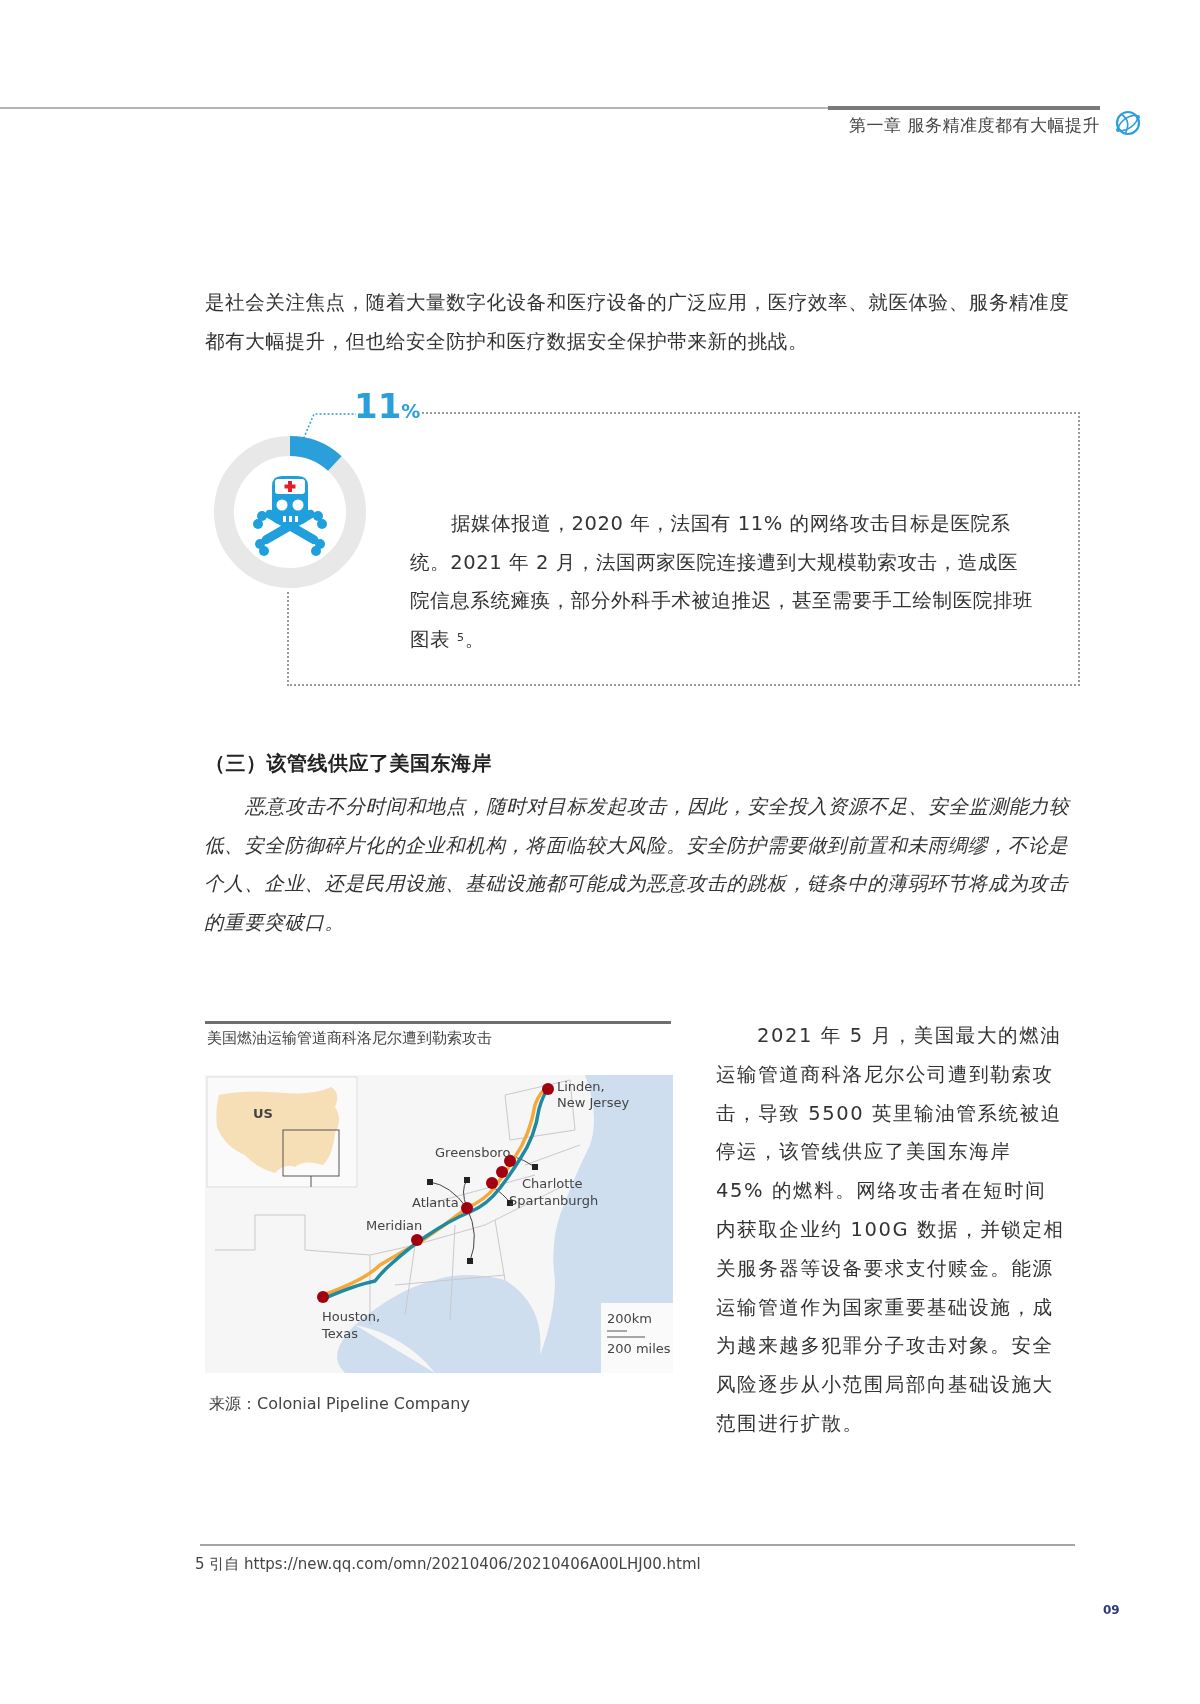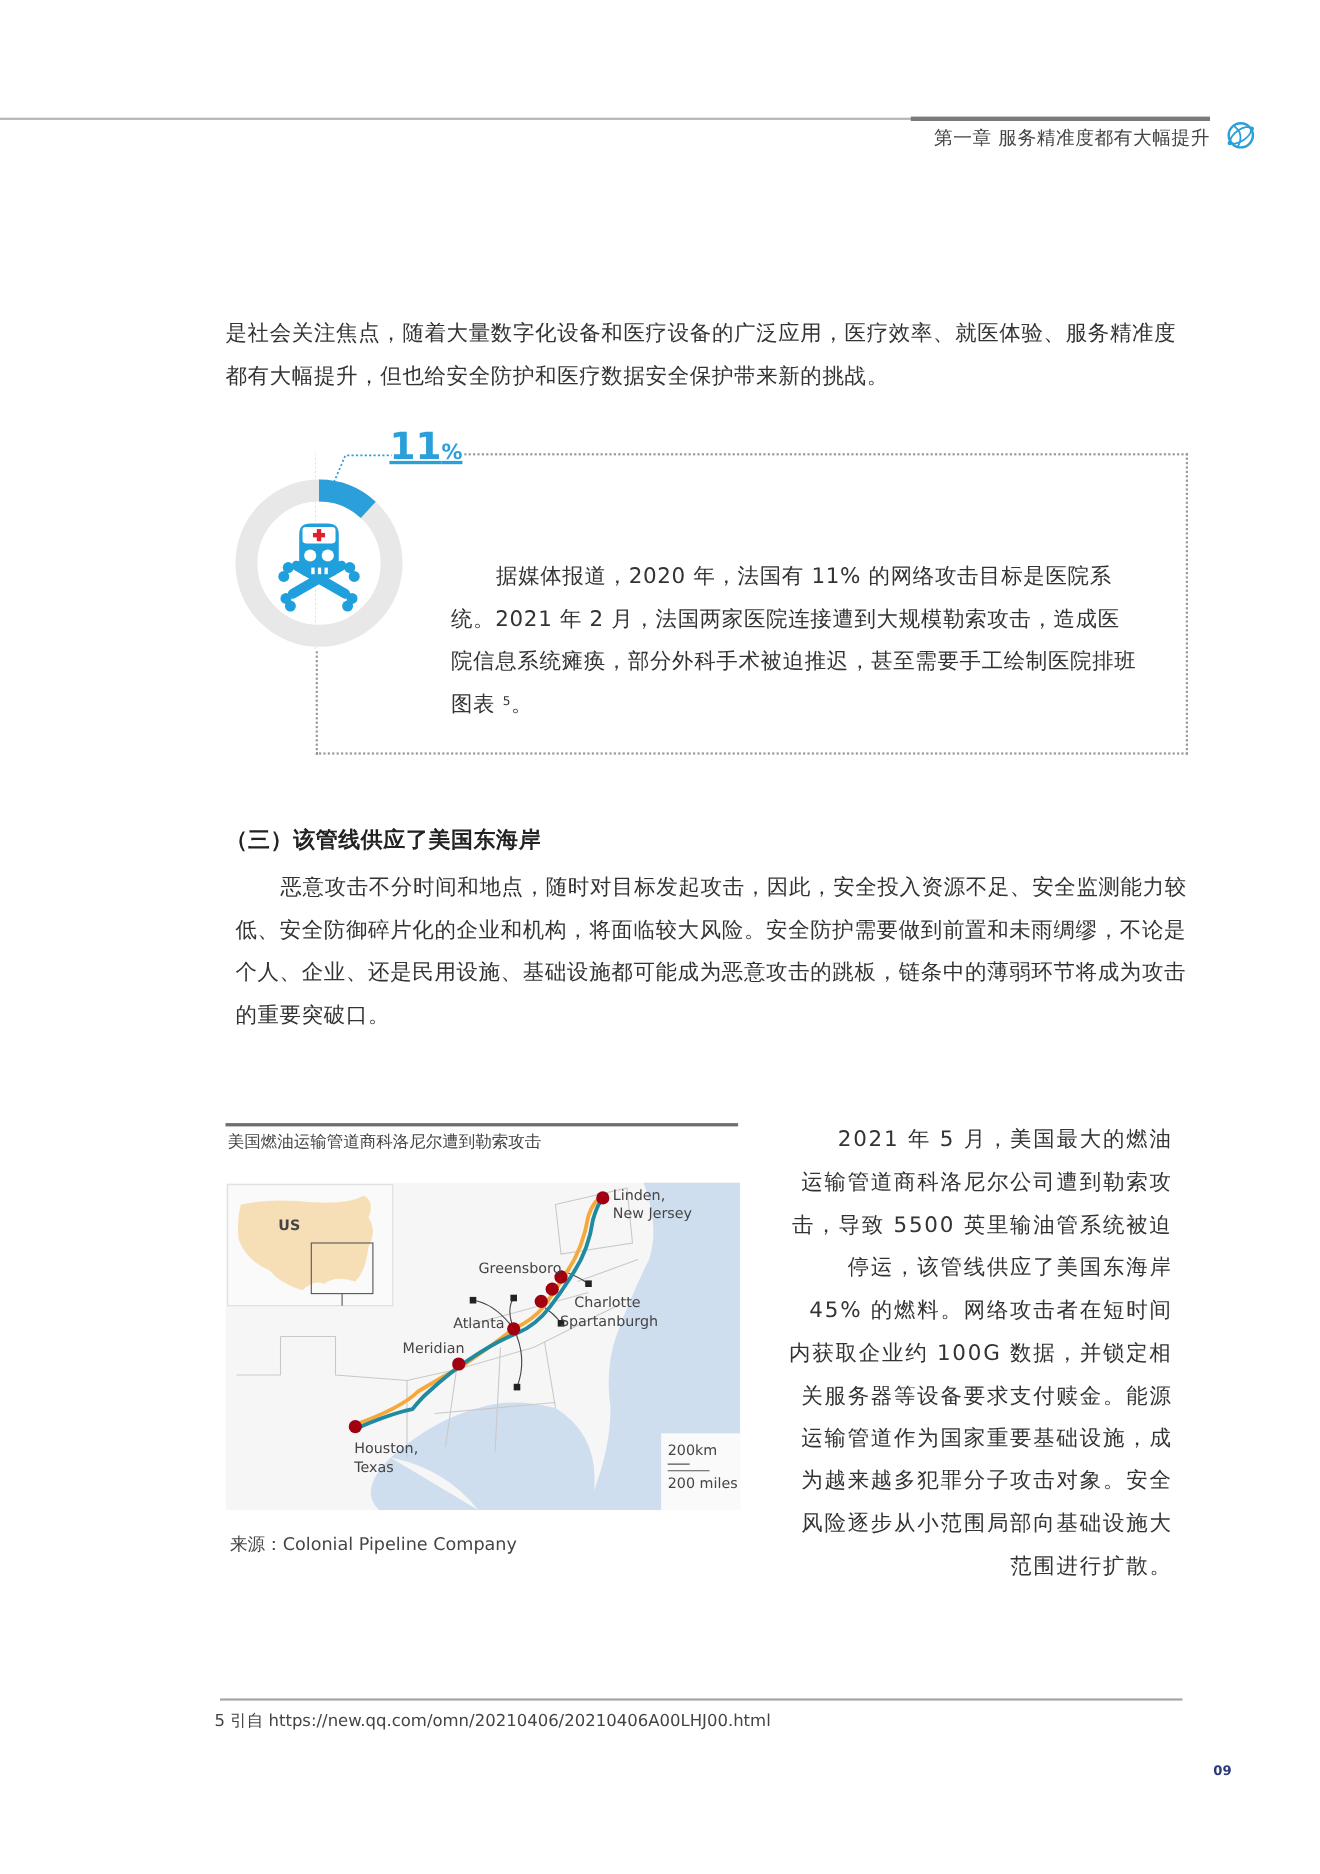"11%" .pct { text-decoration: underline -> none }
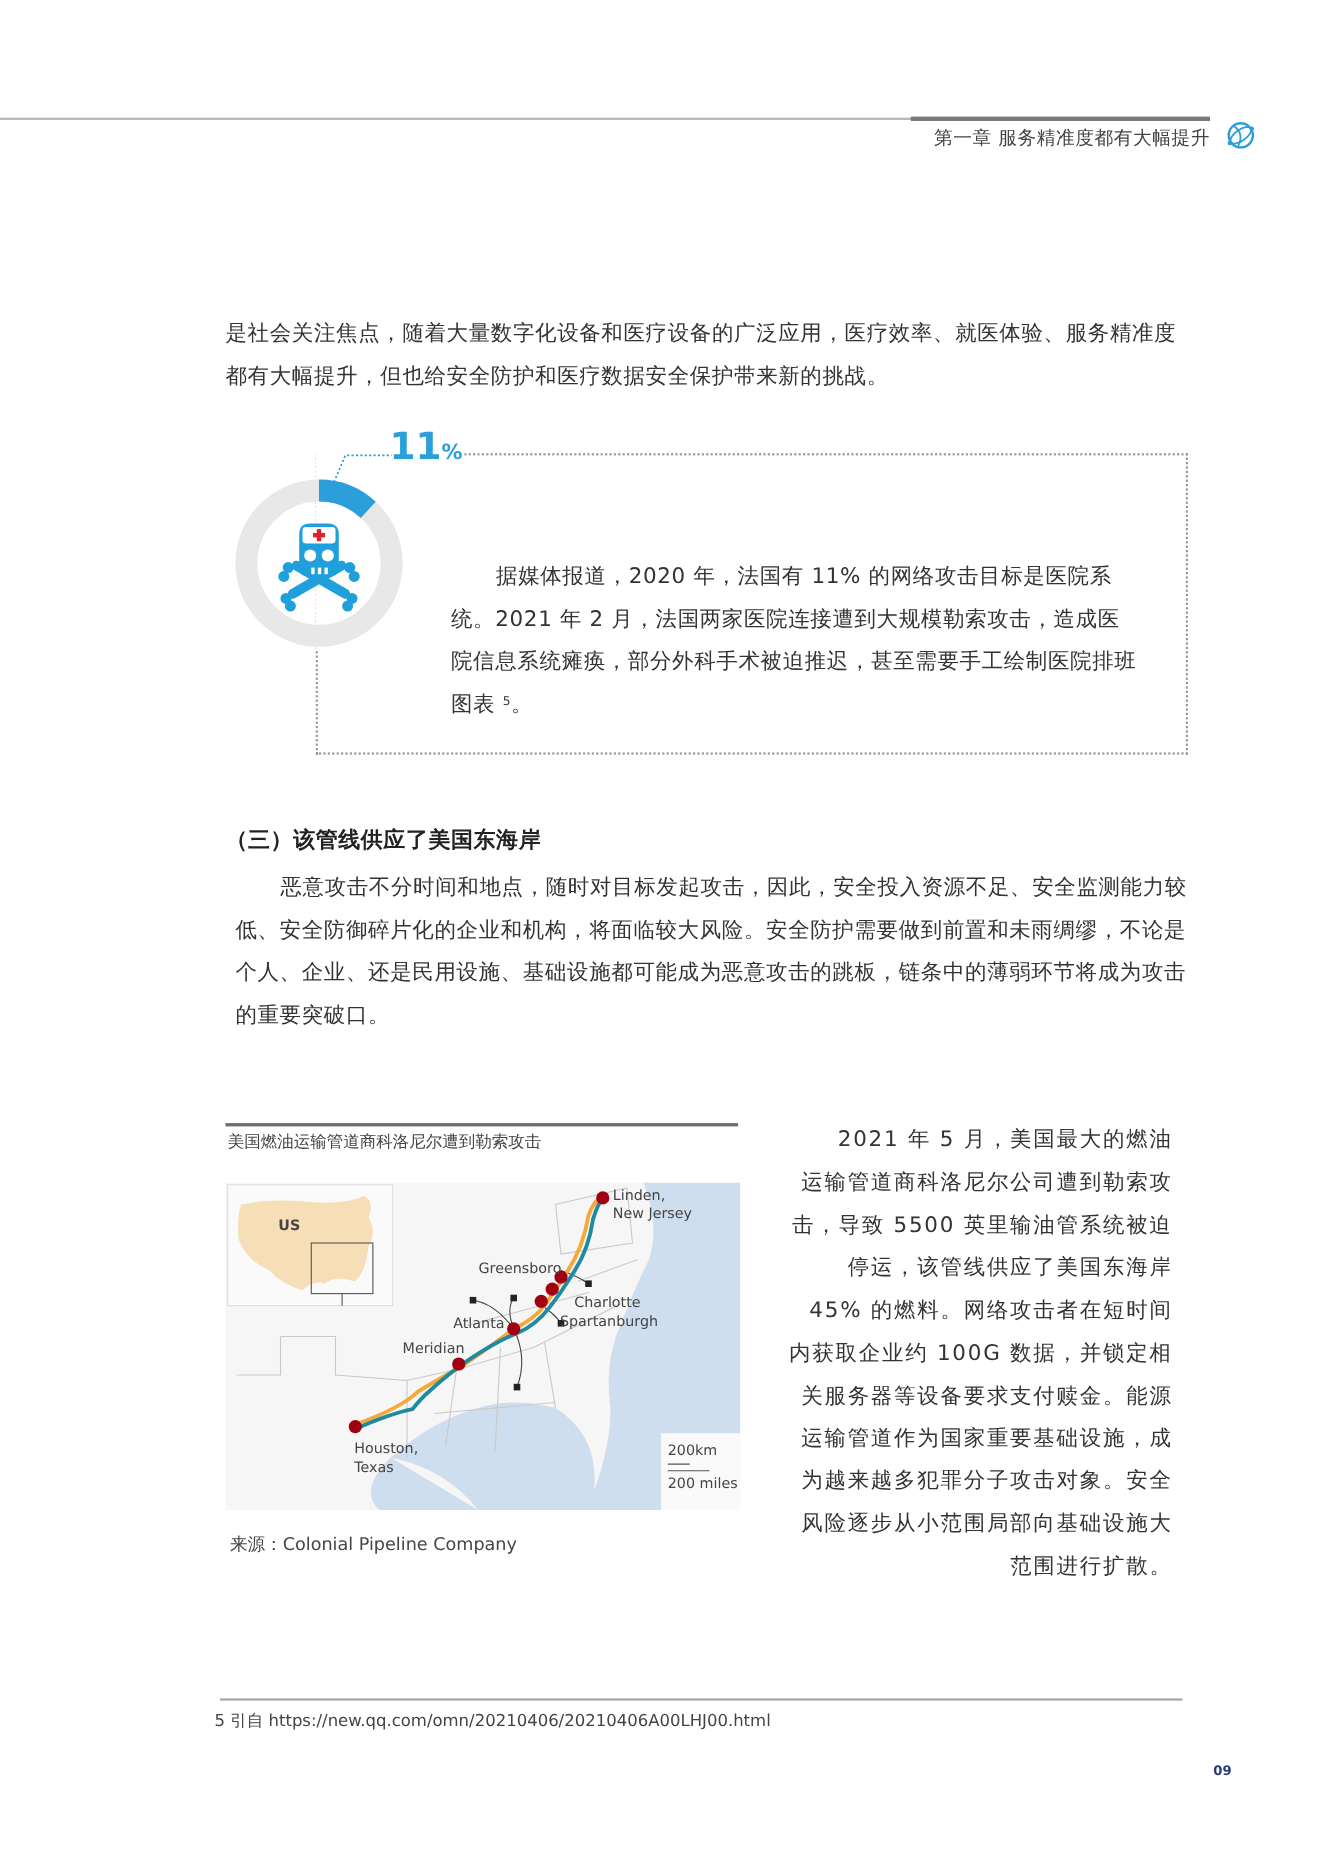"恶意攻击不分时间和地点，随时对目标发起攻击，因此，安全投入资源不足、安全监测能力" .p2 { font-style: none -> italic; left: 214px -> 204px }
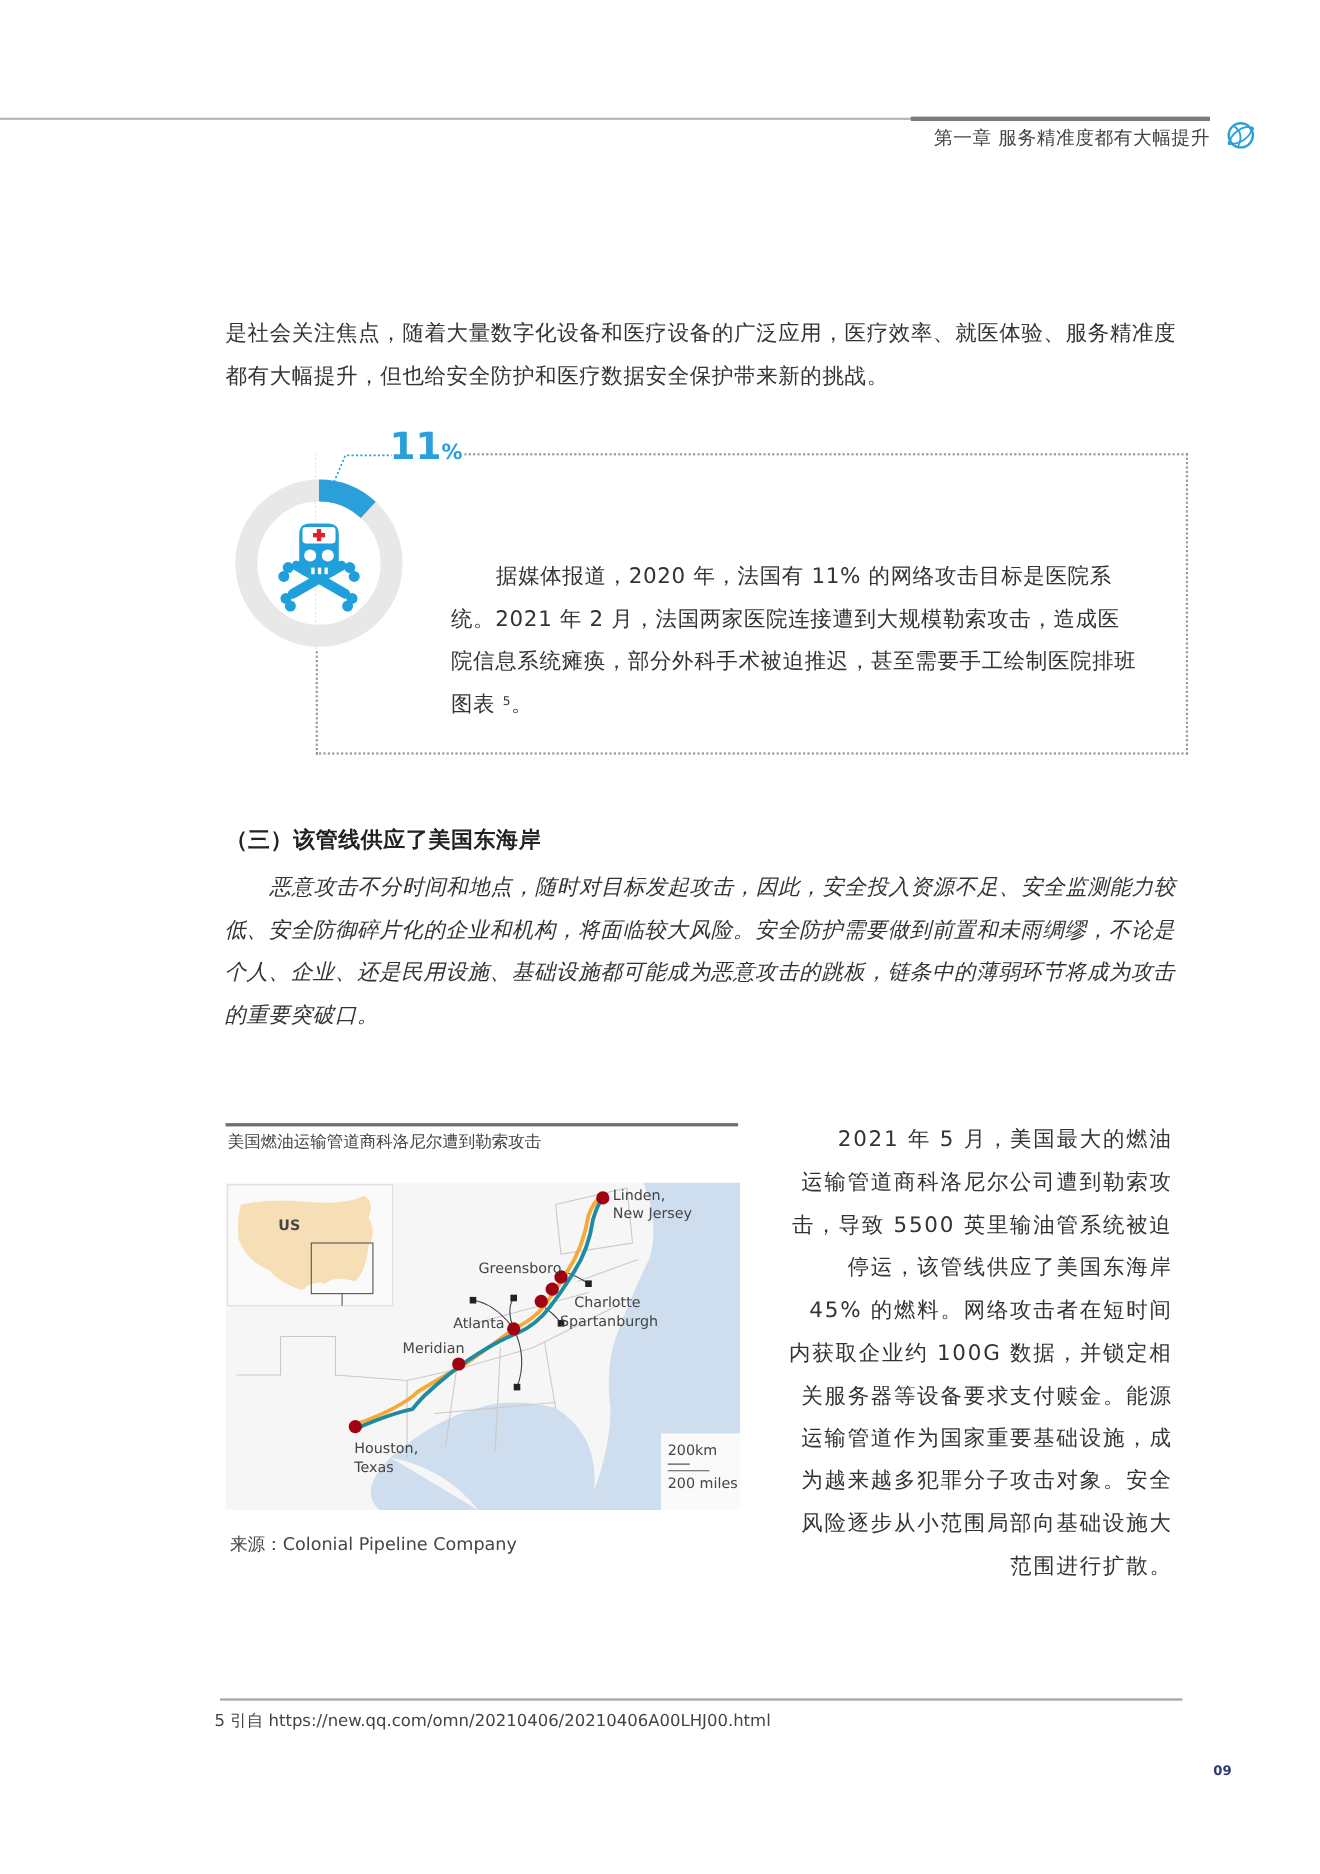"2021 年 5 月，美国最大的燃油运输管道商科洛尼尔公司遭到勒索攻击，导致" .rcol { text-align: right -> none }
